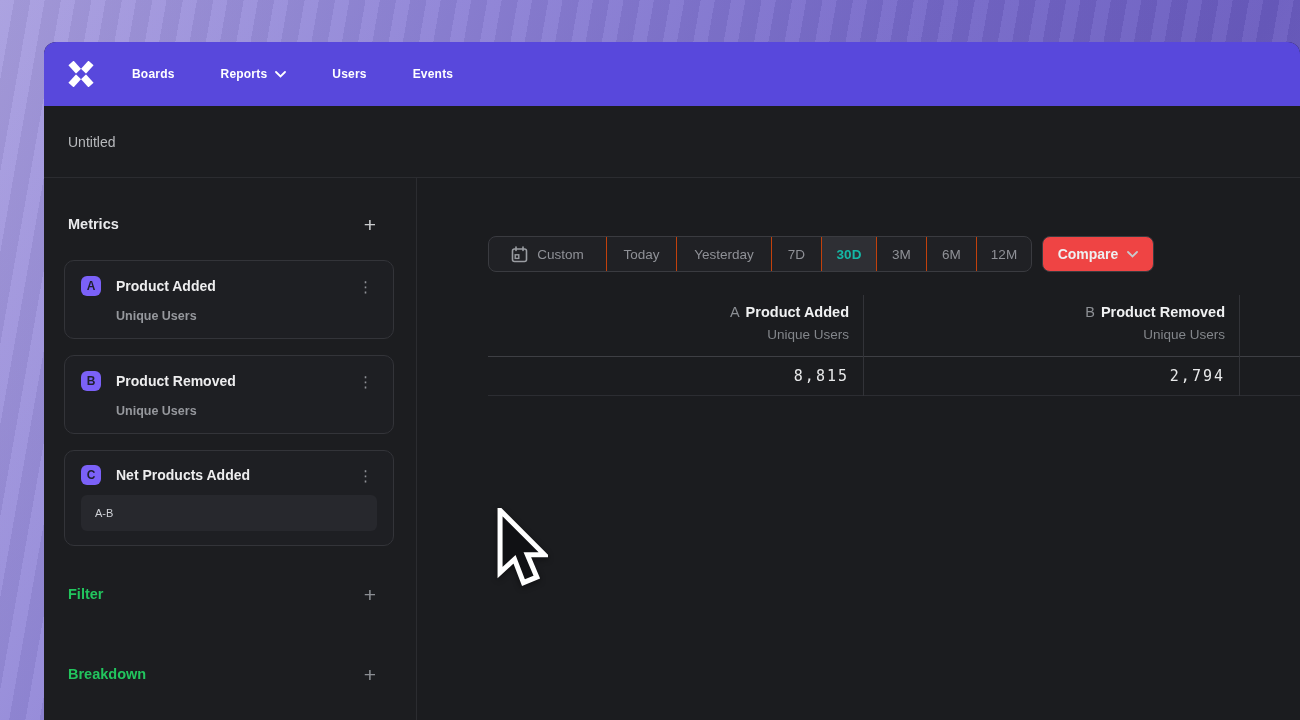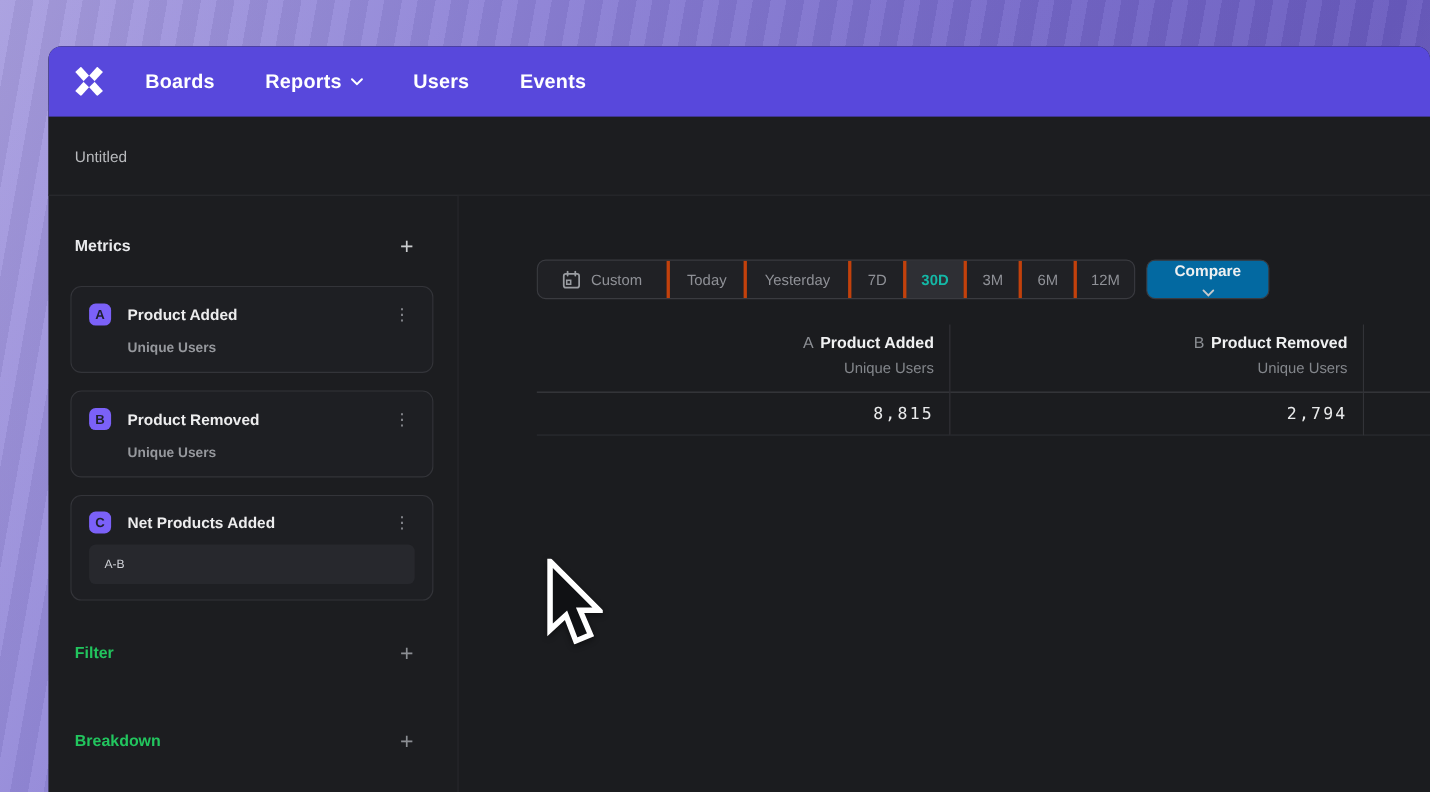"Boards" .nav-item { font-size: 18px -> 12px }
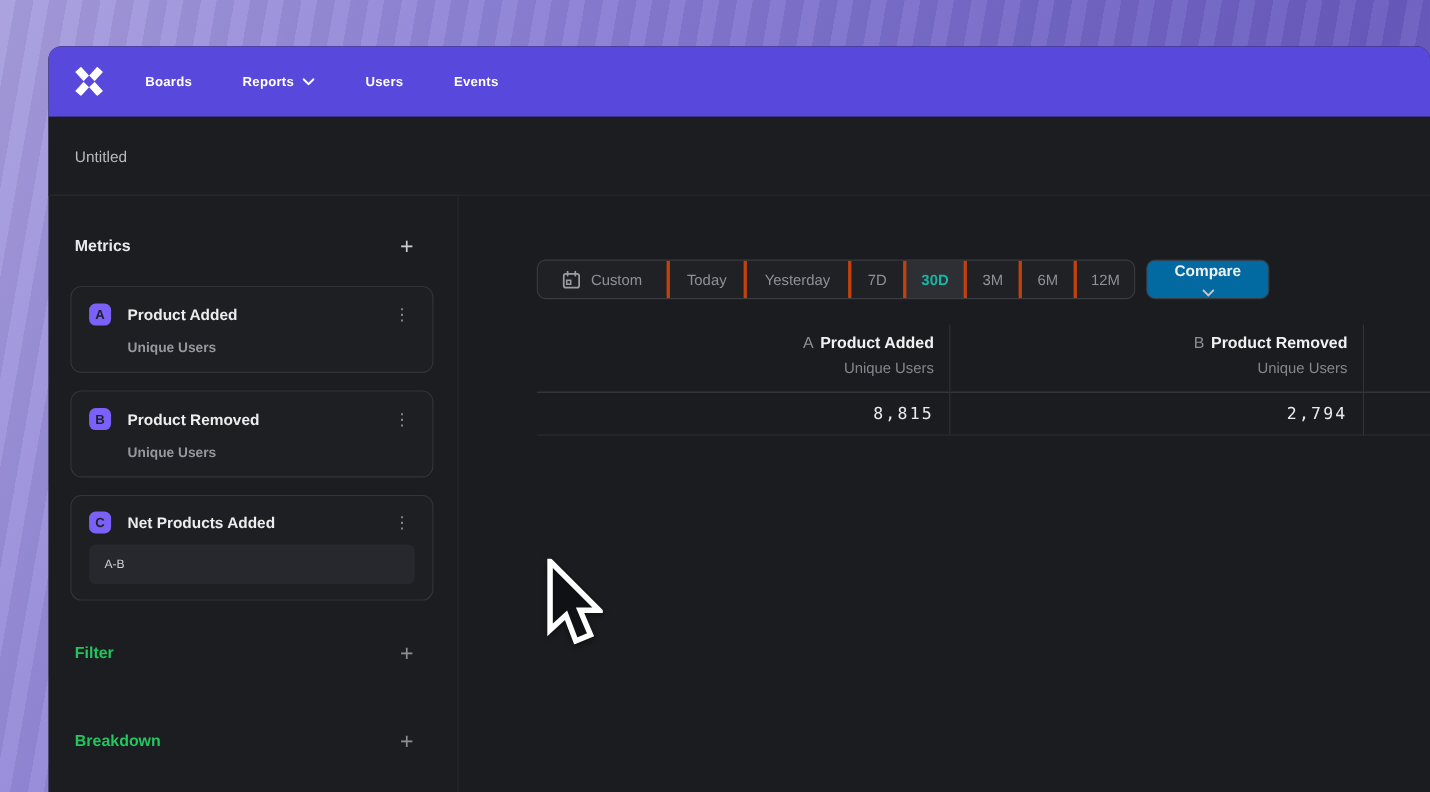"Today" .seg { border-left: 3px solid #c2410c -> 1px solid #c2410c }
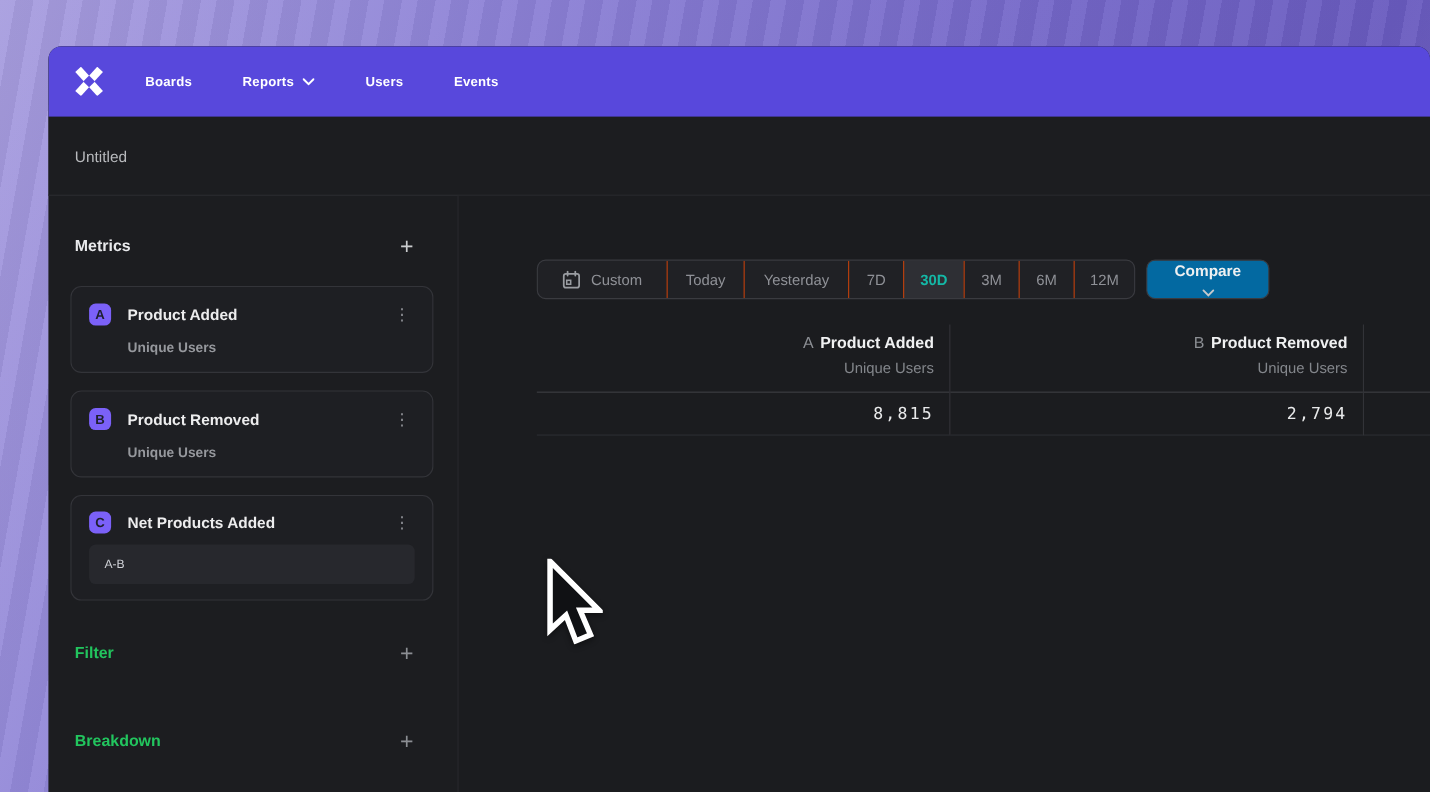"Compare" .compare-btn { background: #0369a1 -> #ef4444; flex-direction: column -> none }
